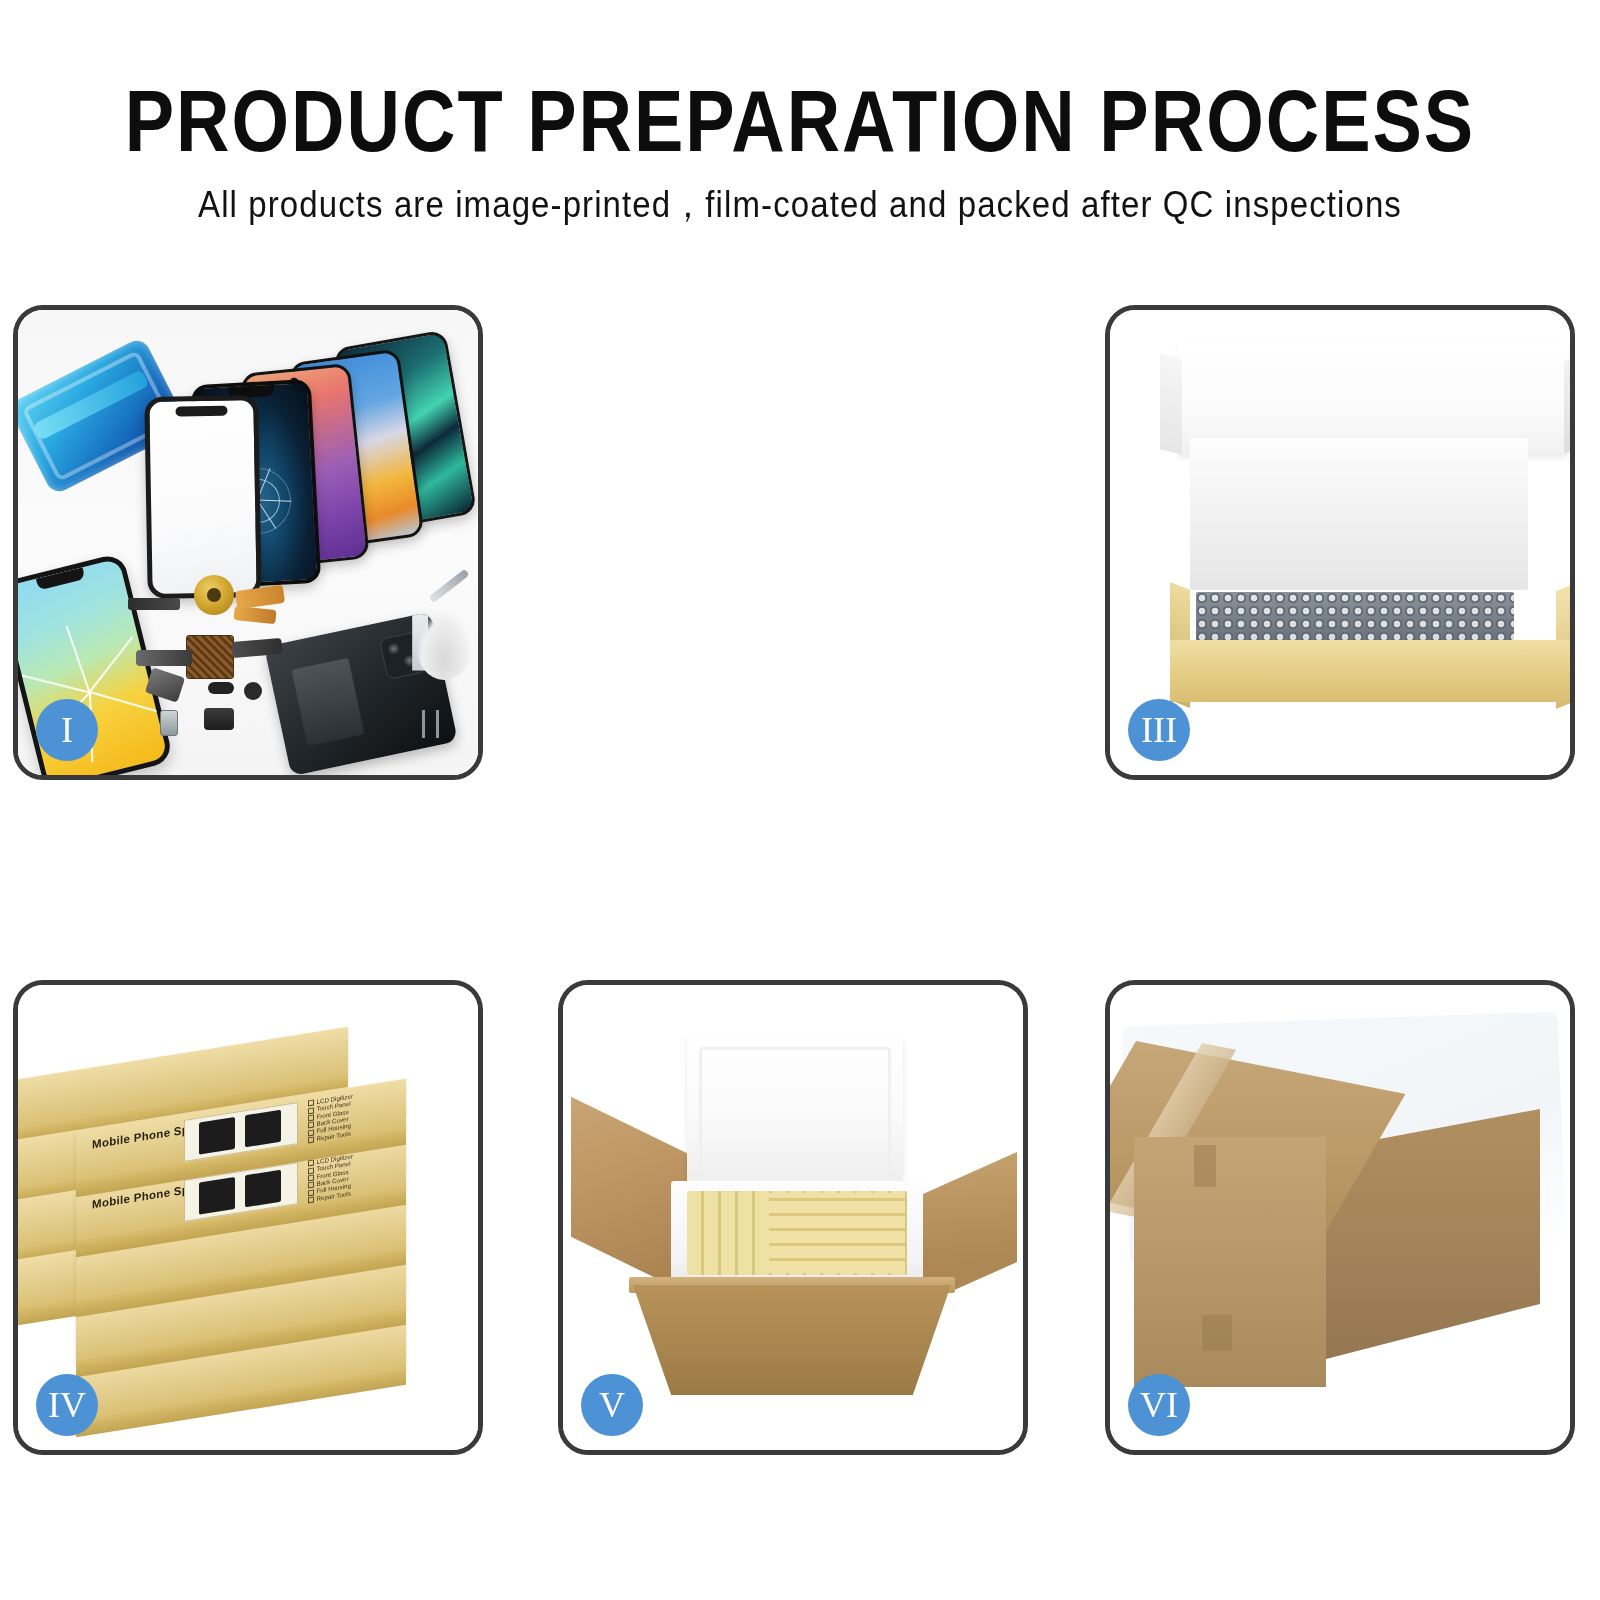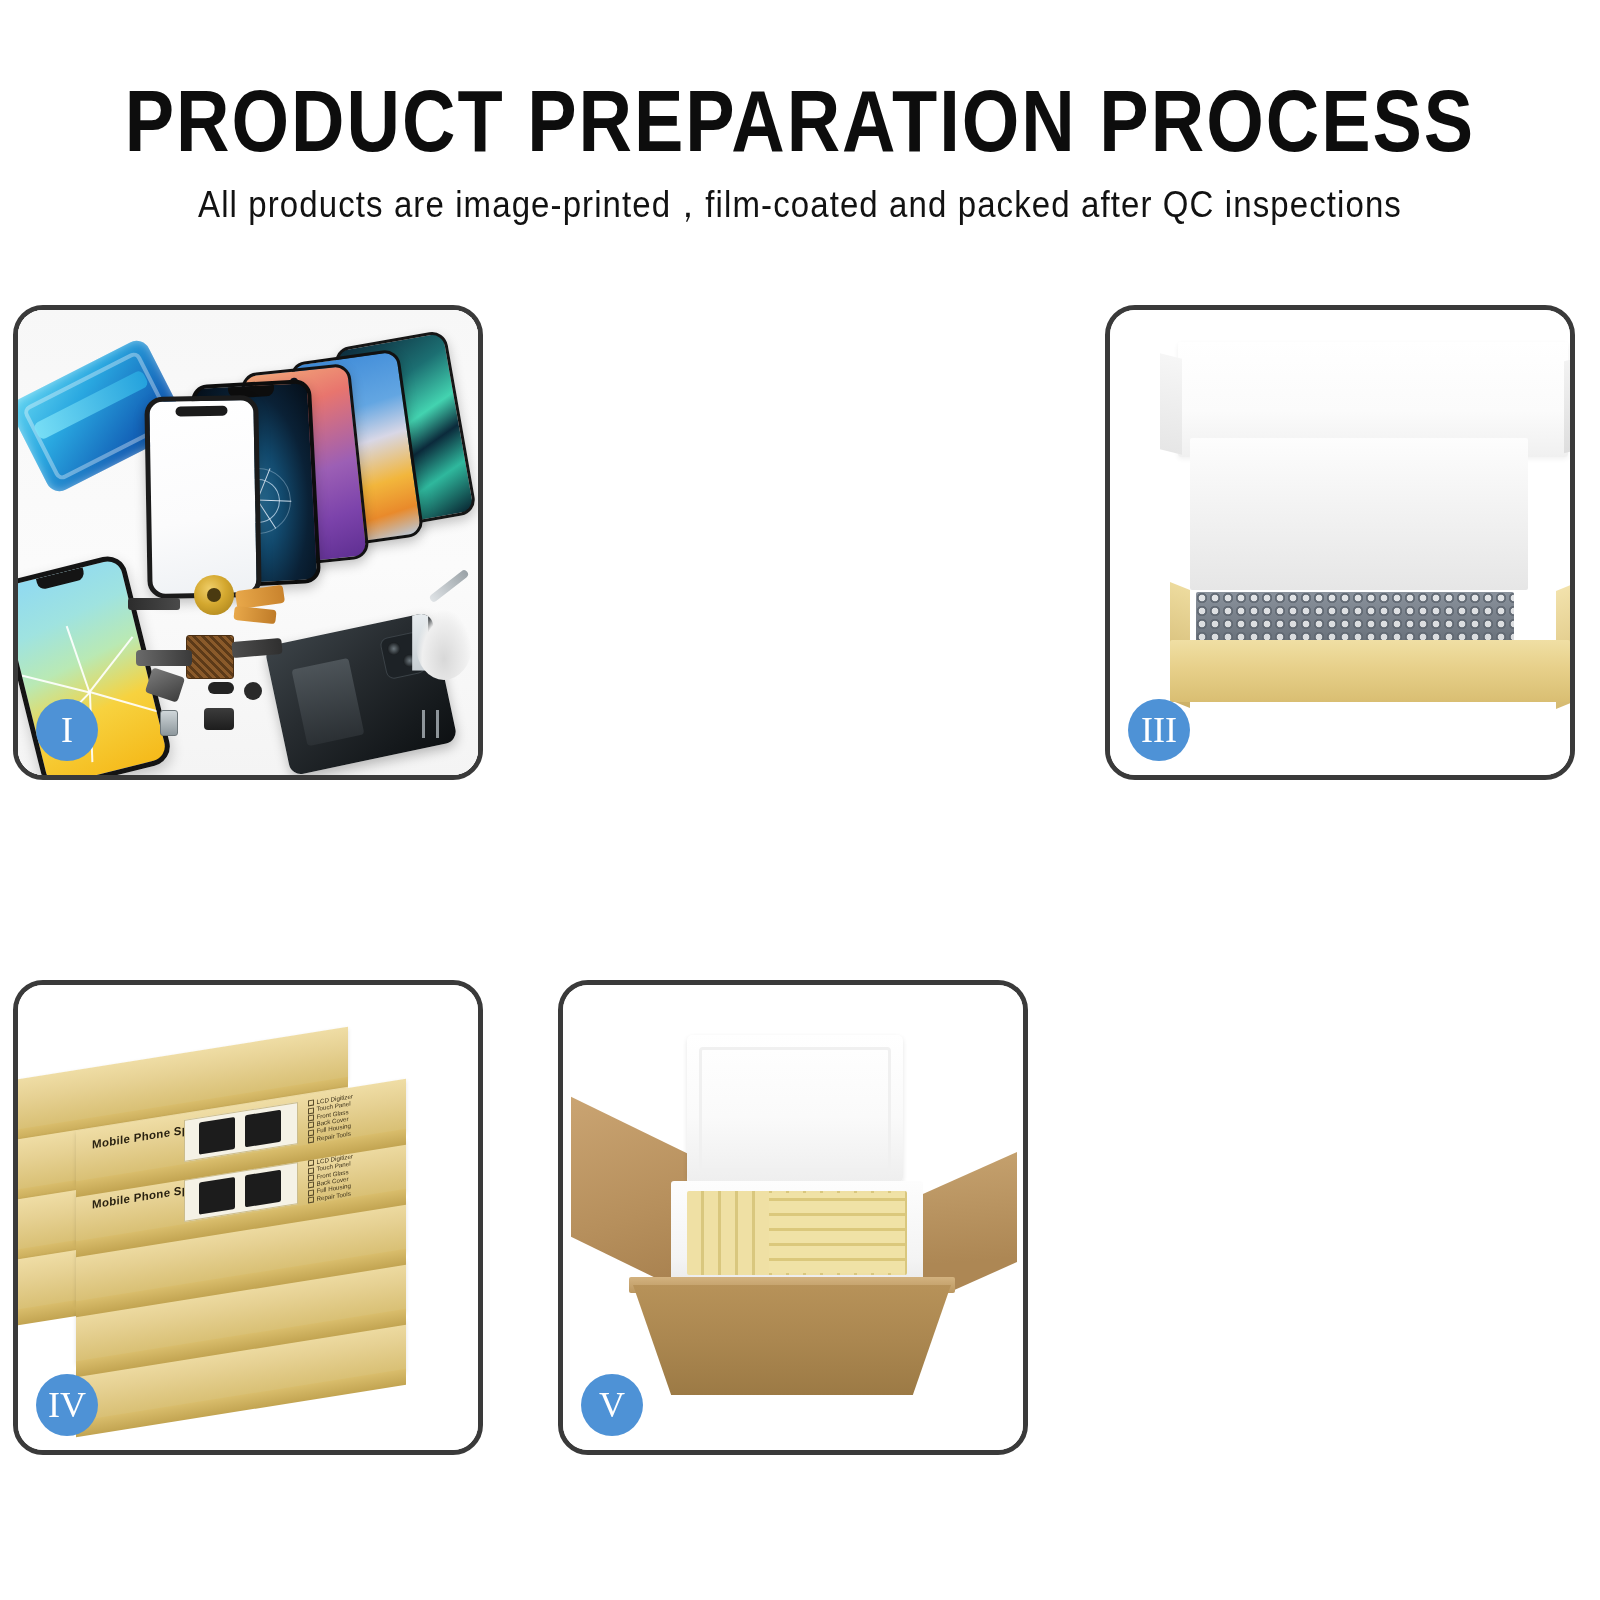"VI" div.panel { html: none -> <div> <div> <span></span> <span></span> <span></span> <span></span> <span></span> <span></span> <span></span> </div> <div>VI</div> </div> }
